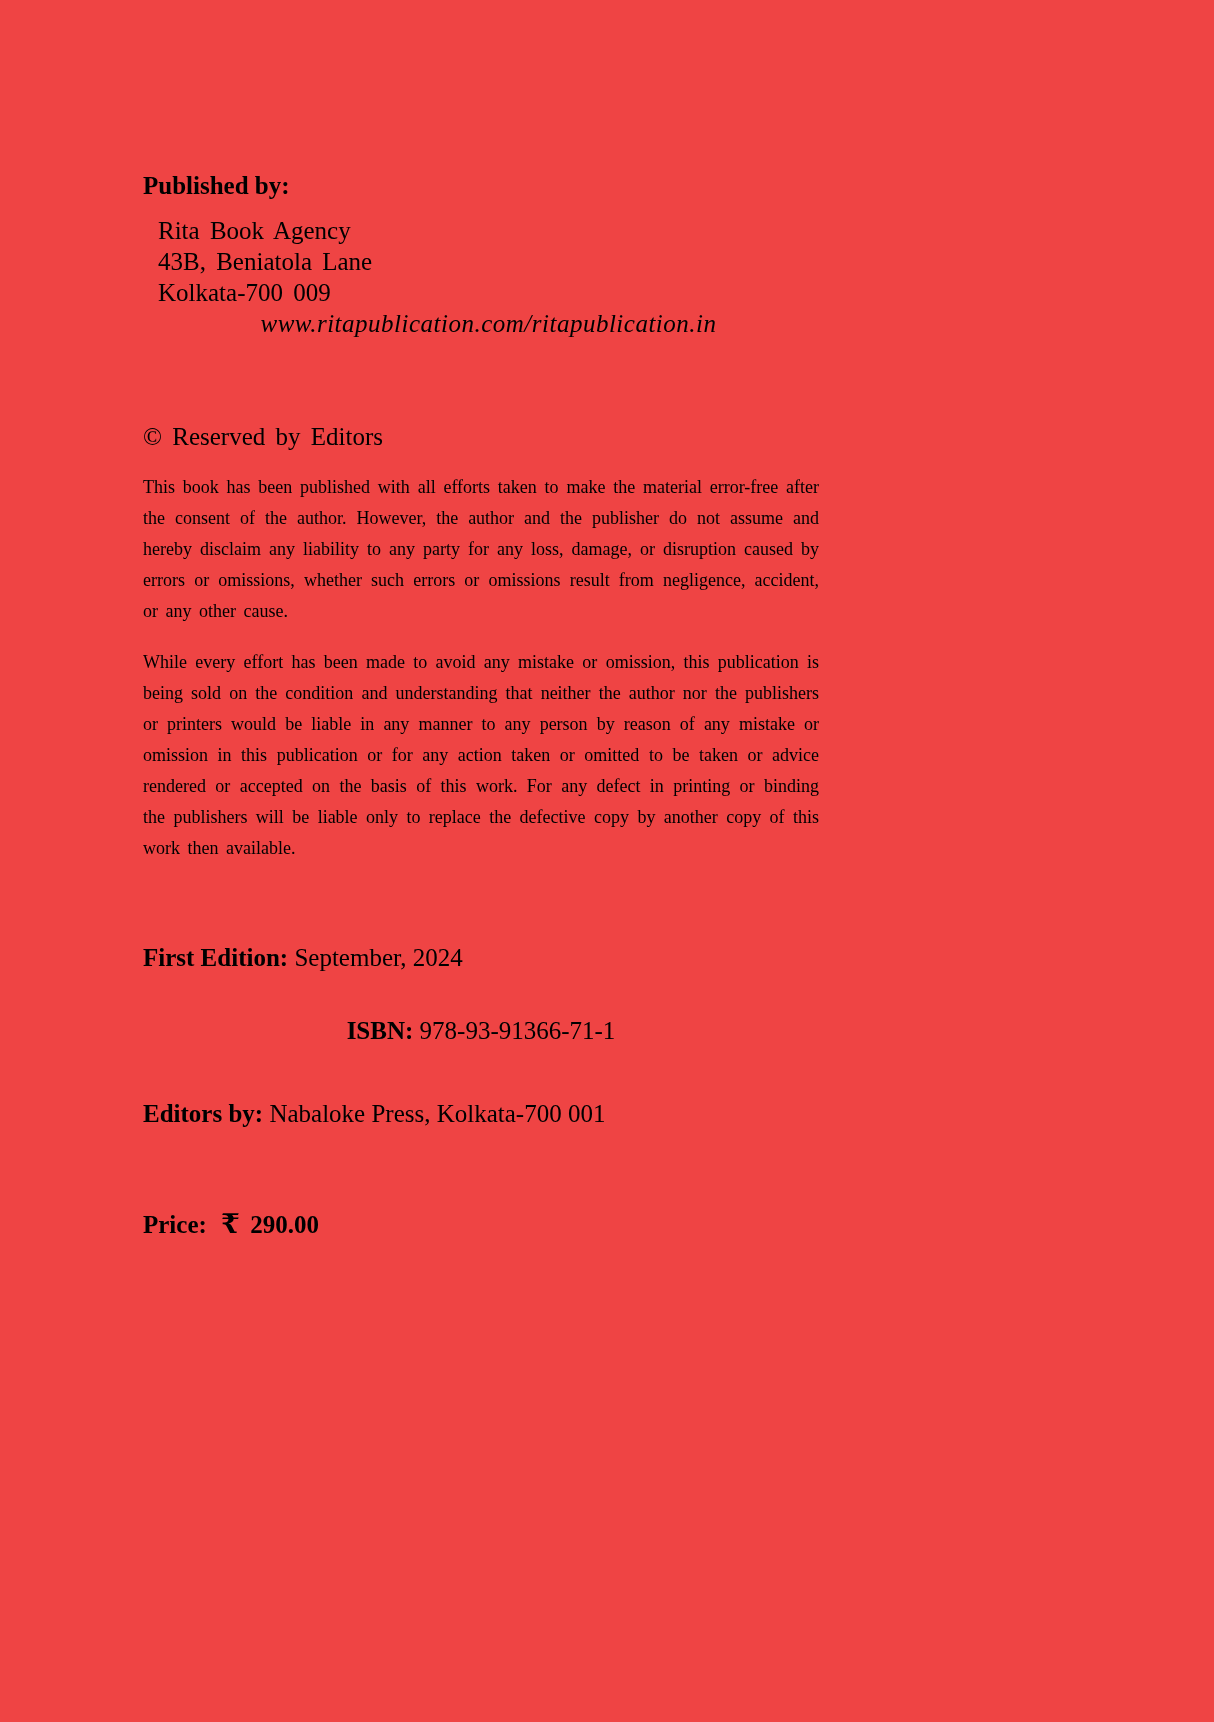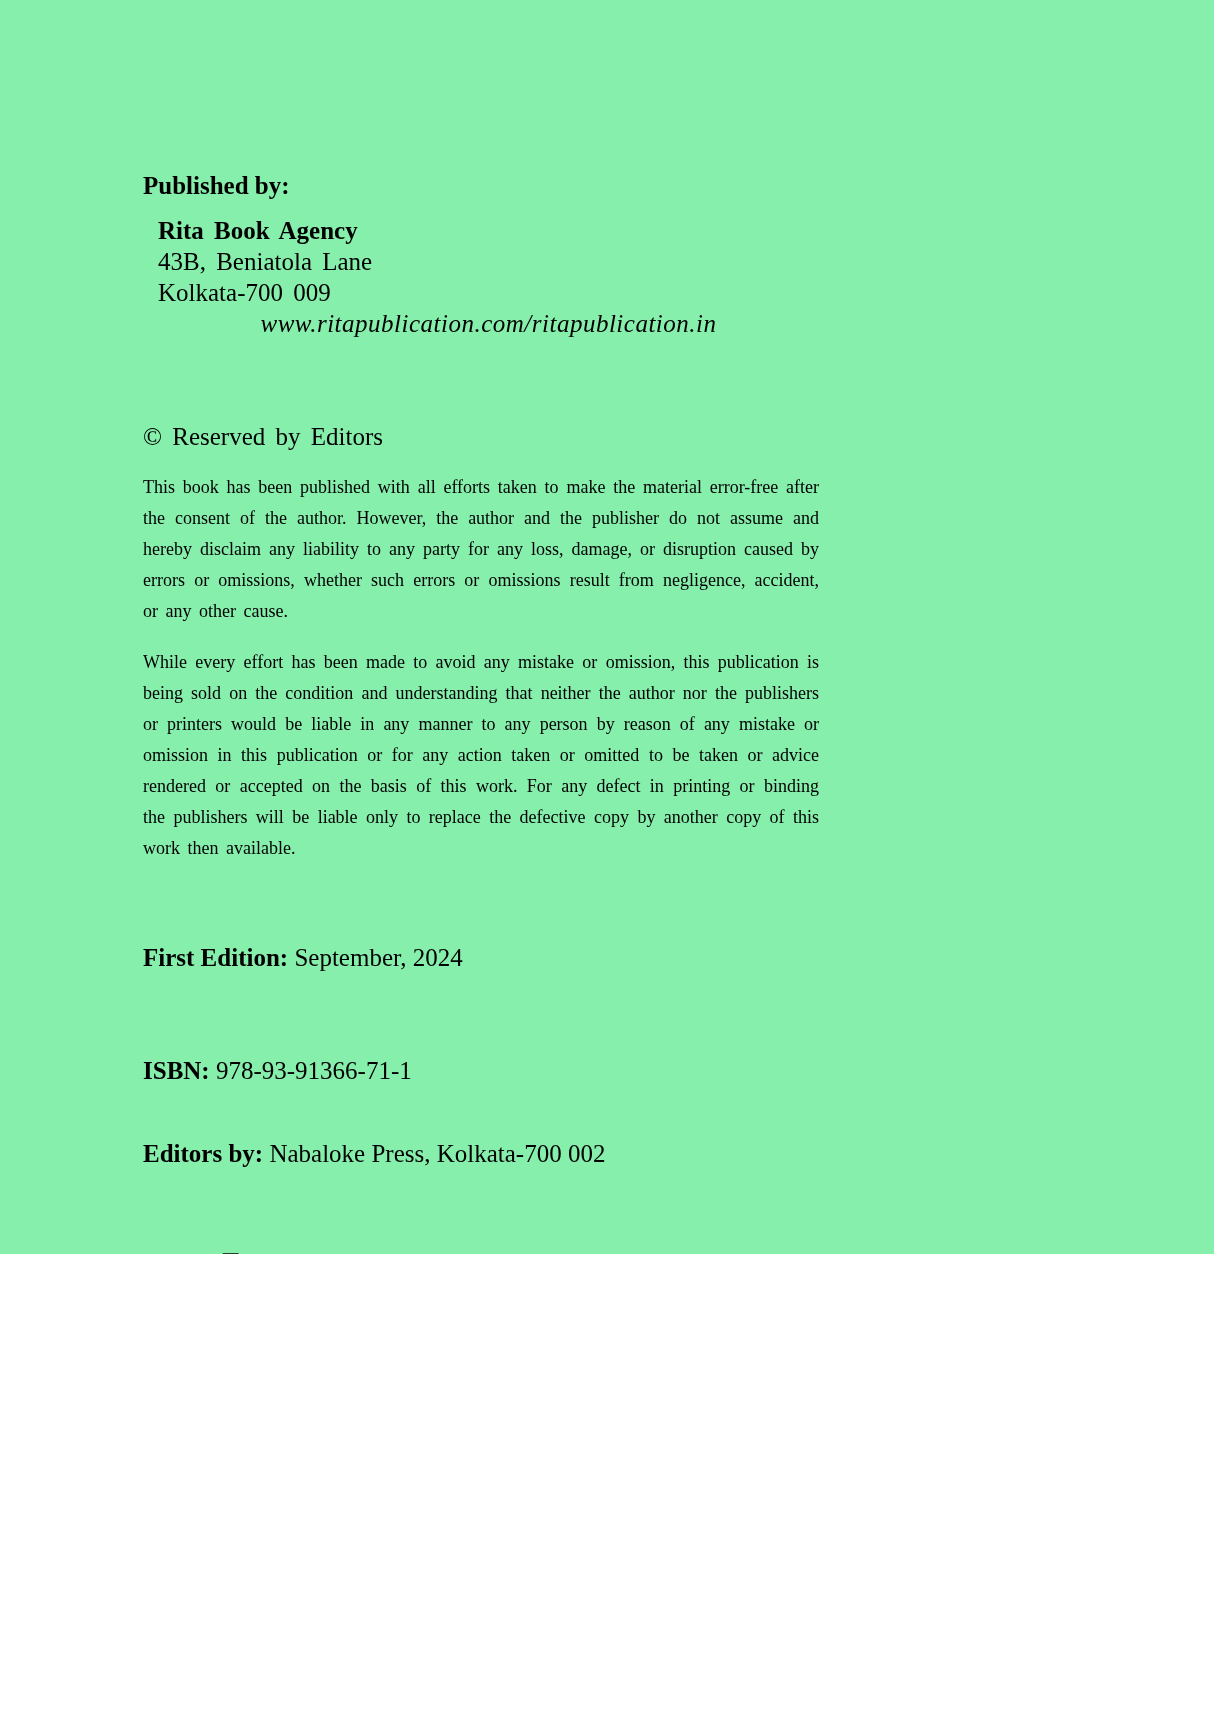"Published by:" .sheet { background: #86efac -> #ef4444; height: 1254px -> 1722px }
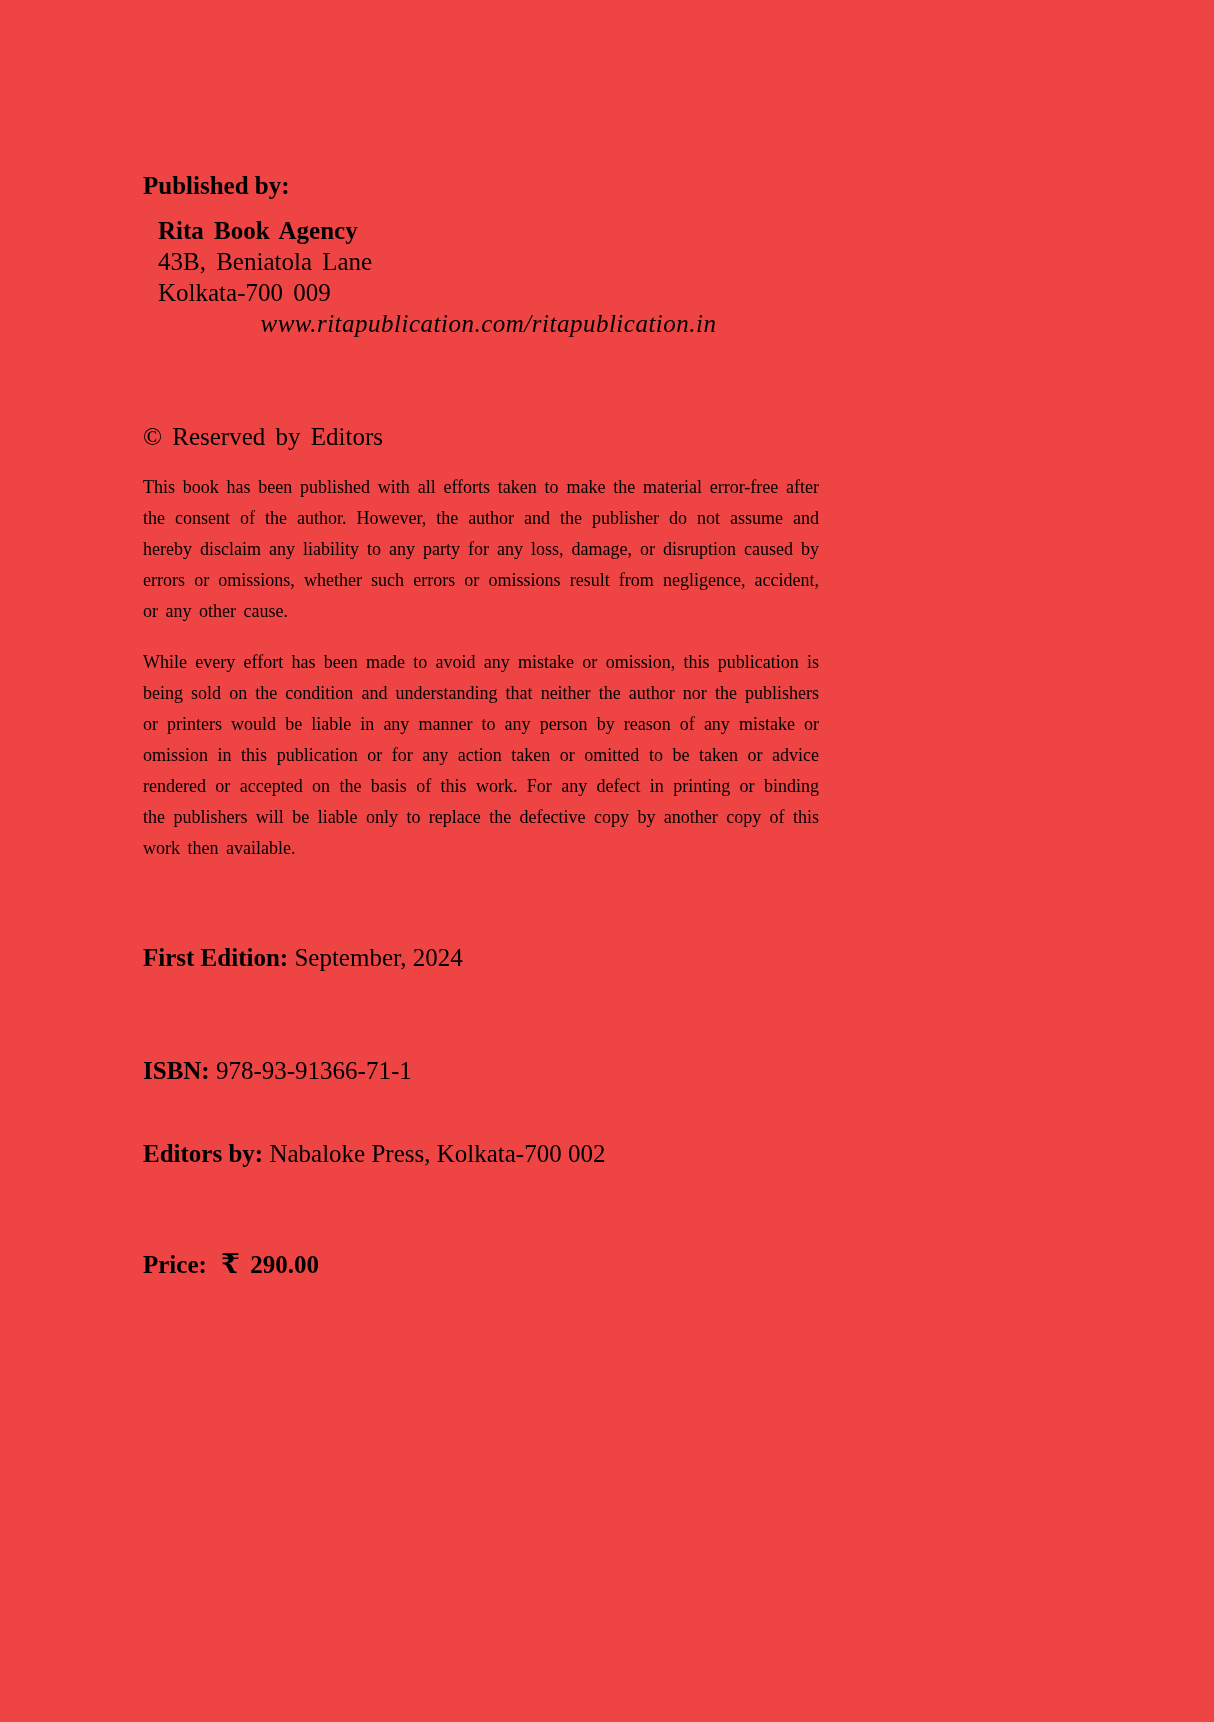"Rita Book Agency" .publisher-name { font-weight: bold -> normal }
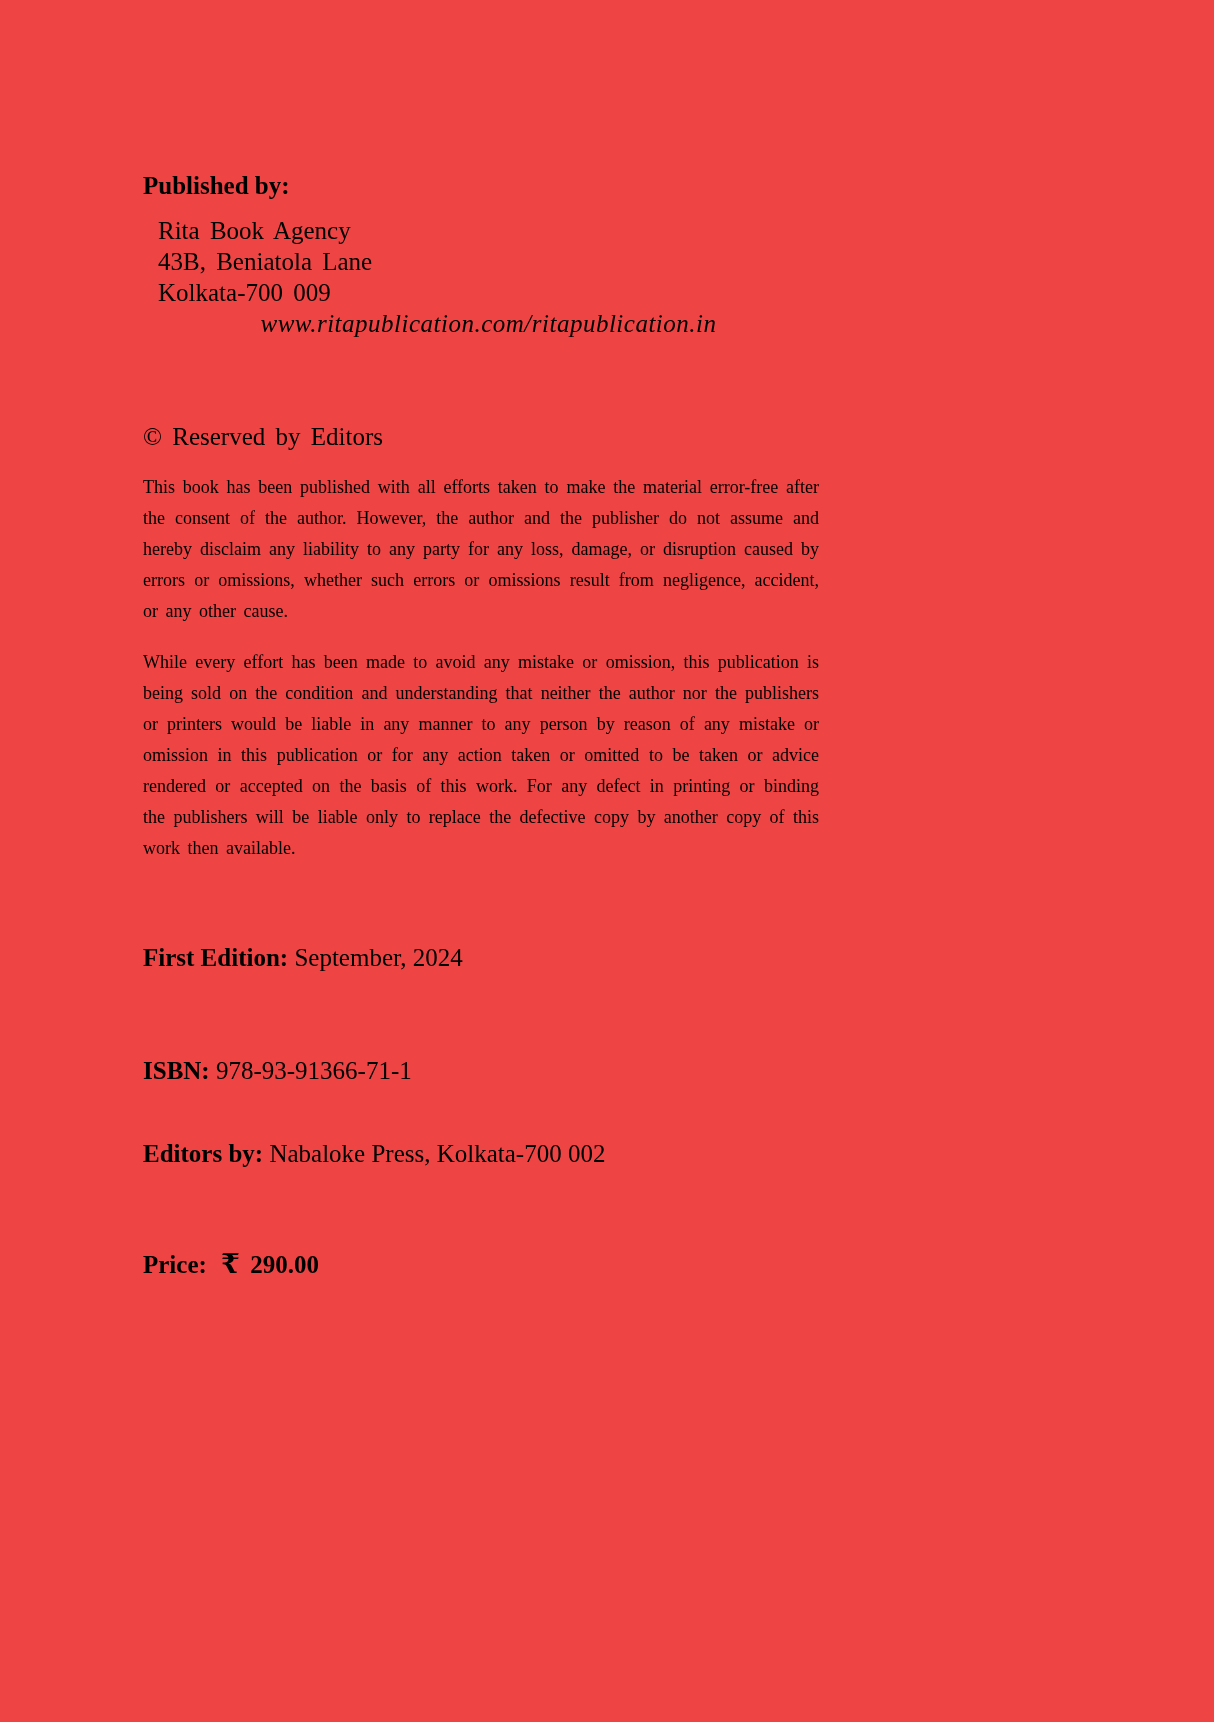"ISBN: 978-93-91366-71-1" .isbn-line { margin-top: 82px -> 42px; text-align: none -> center }
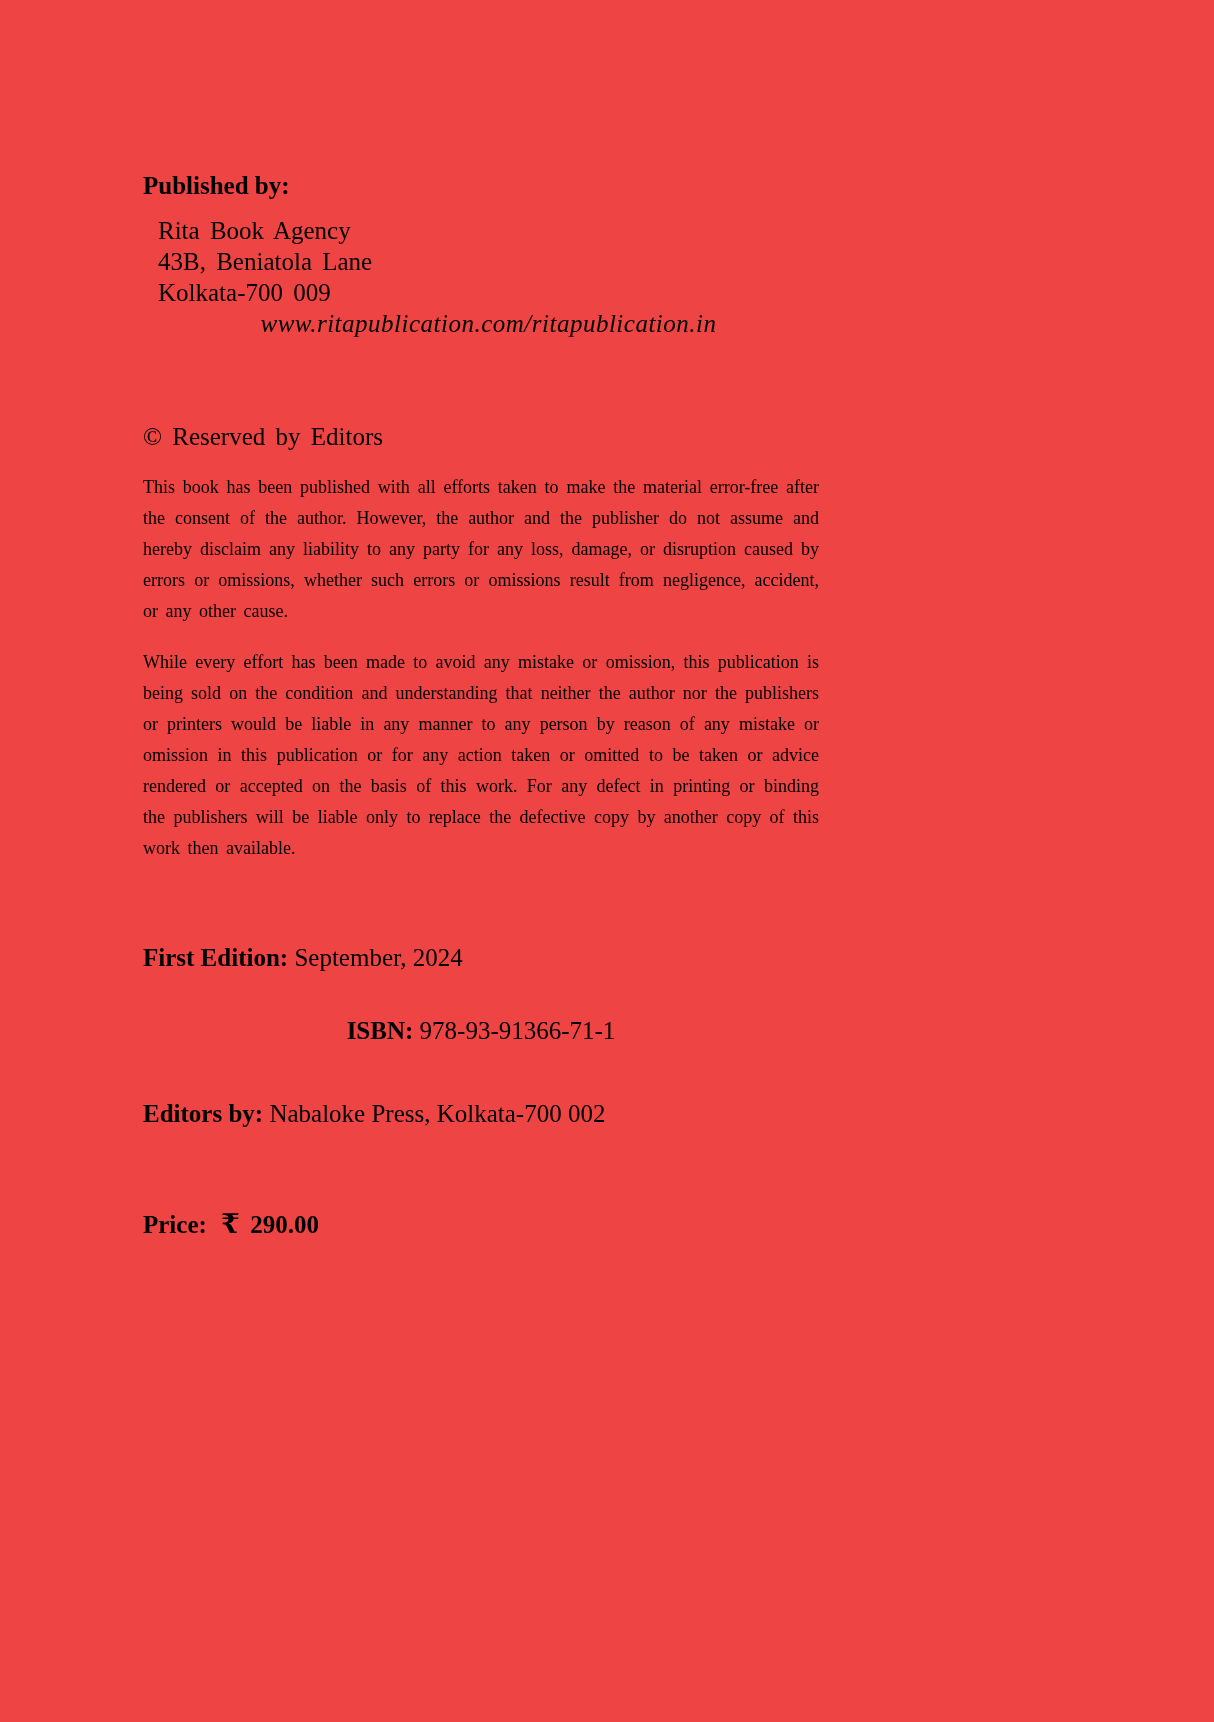"Nabaloke Press, Kolkata-700 002" span { text: Kolkata-700 002 -> Kolkata-700 001 }
